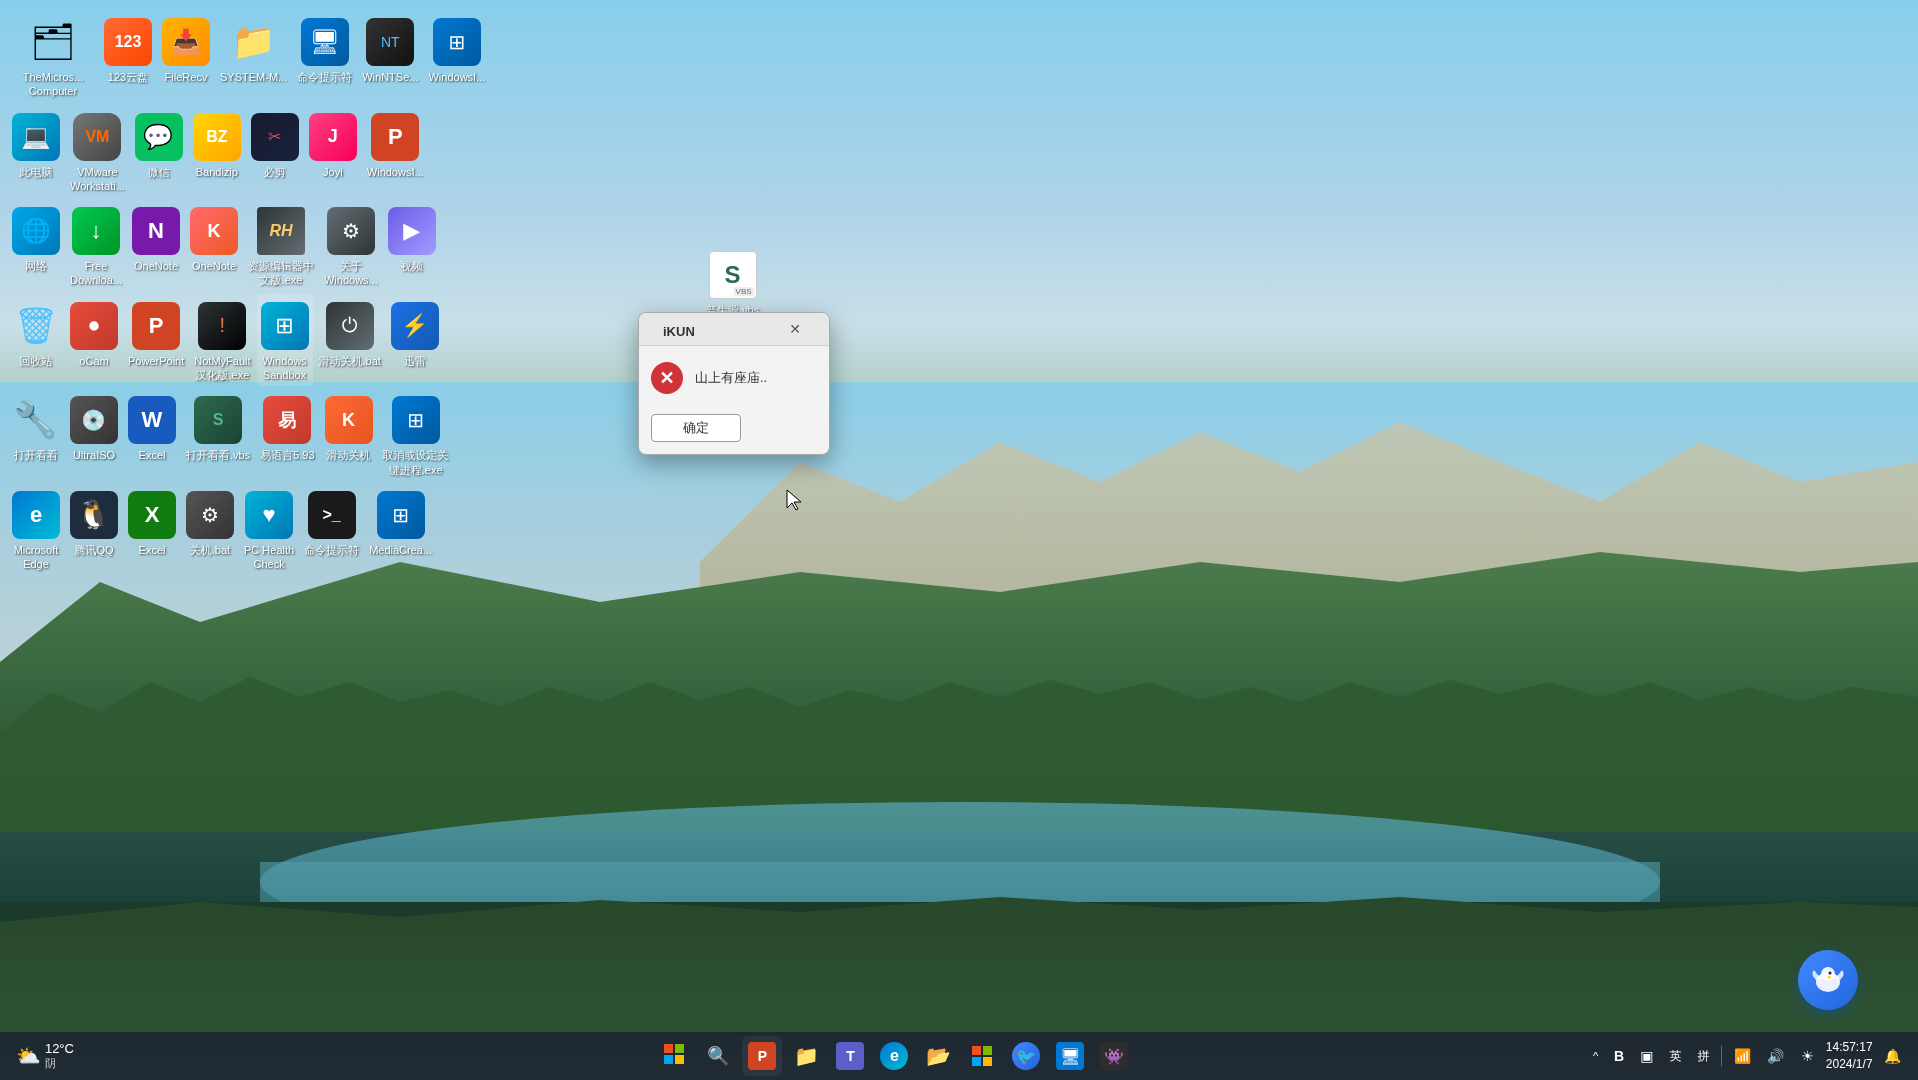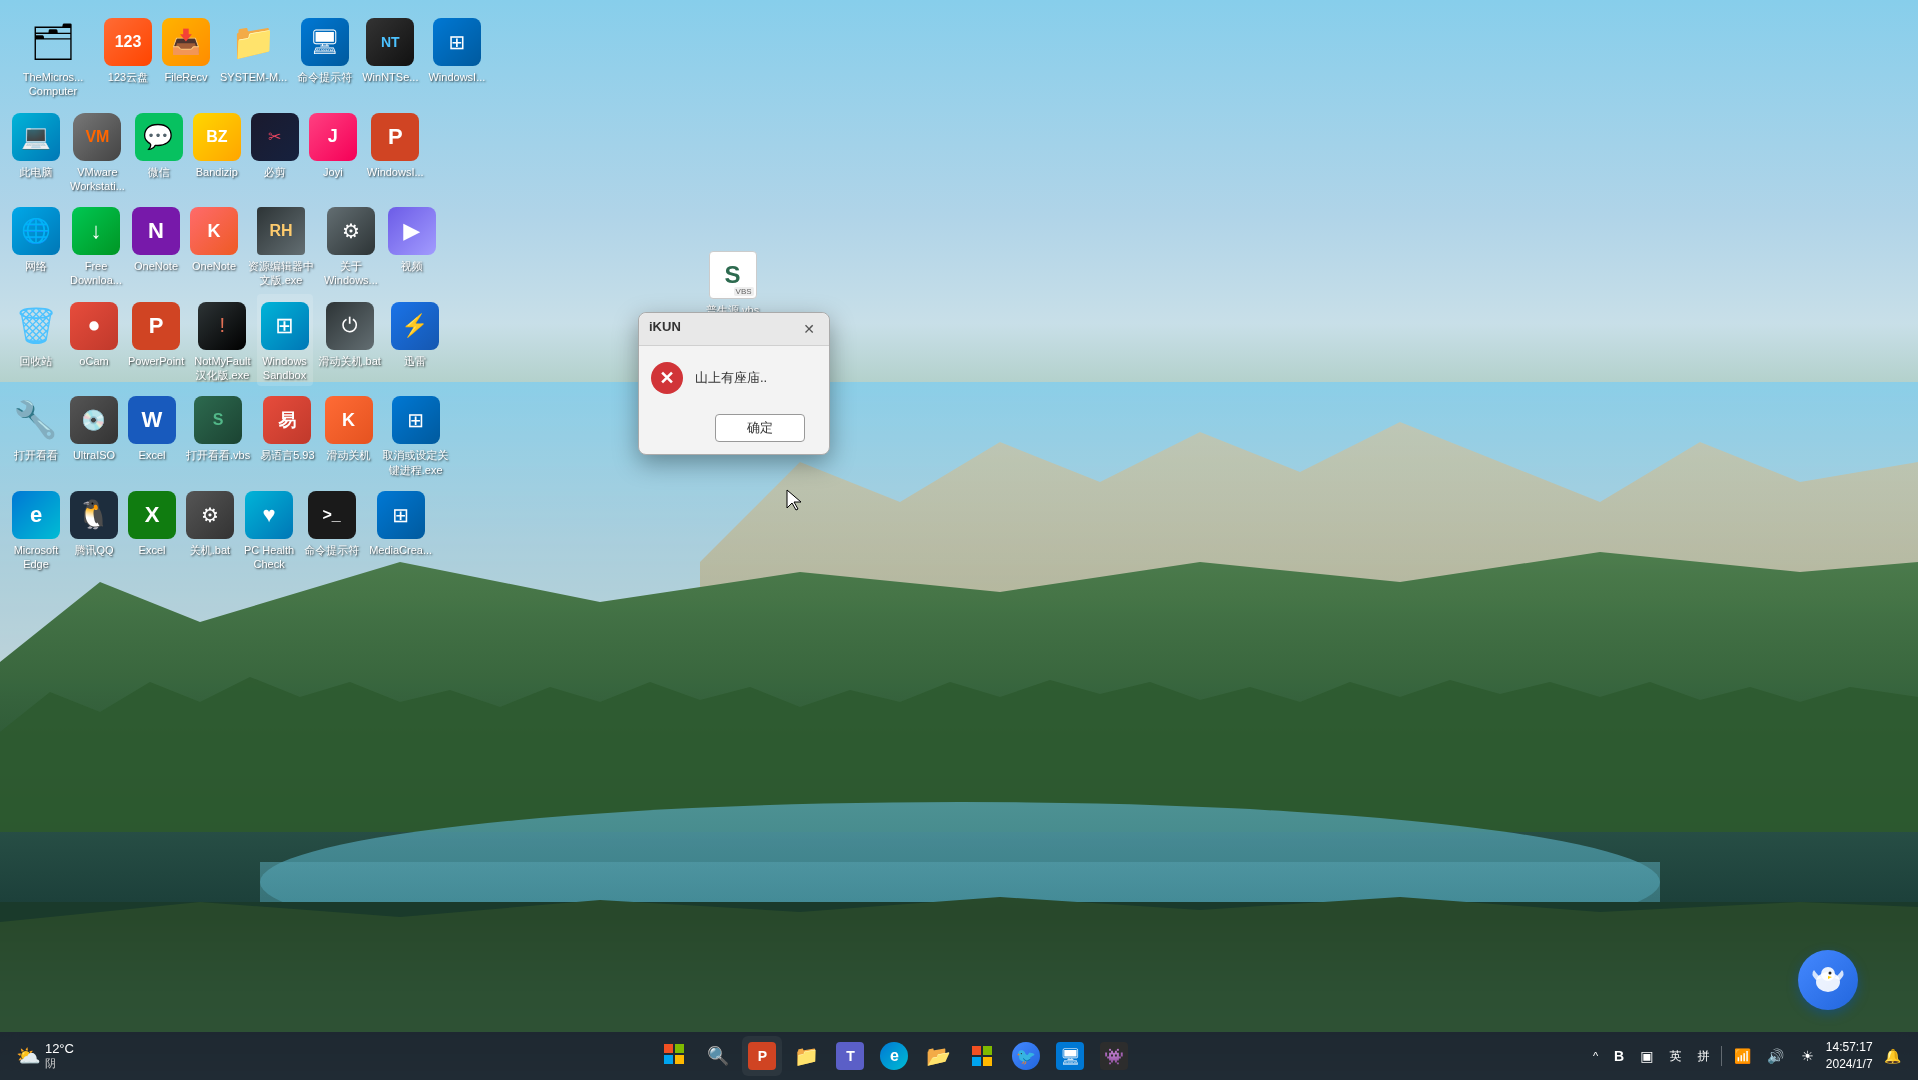"NT" div.icon-box { font-weight: bold -> normal }
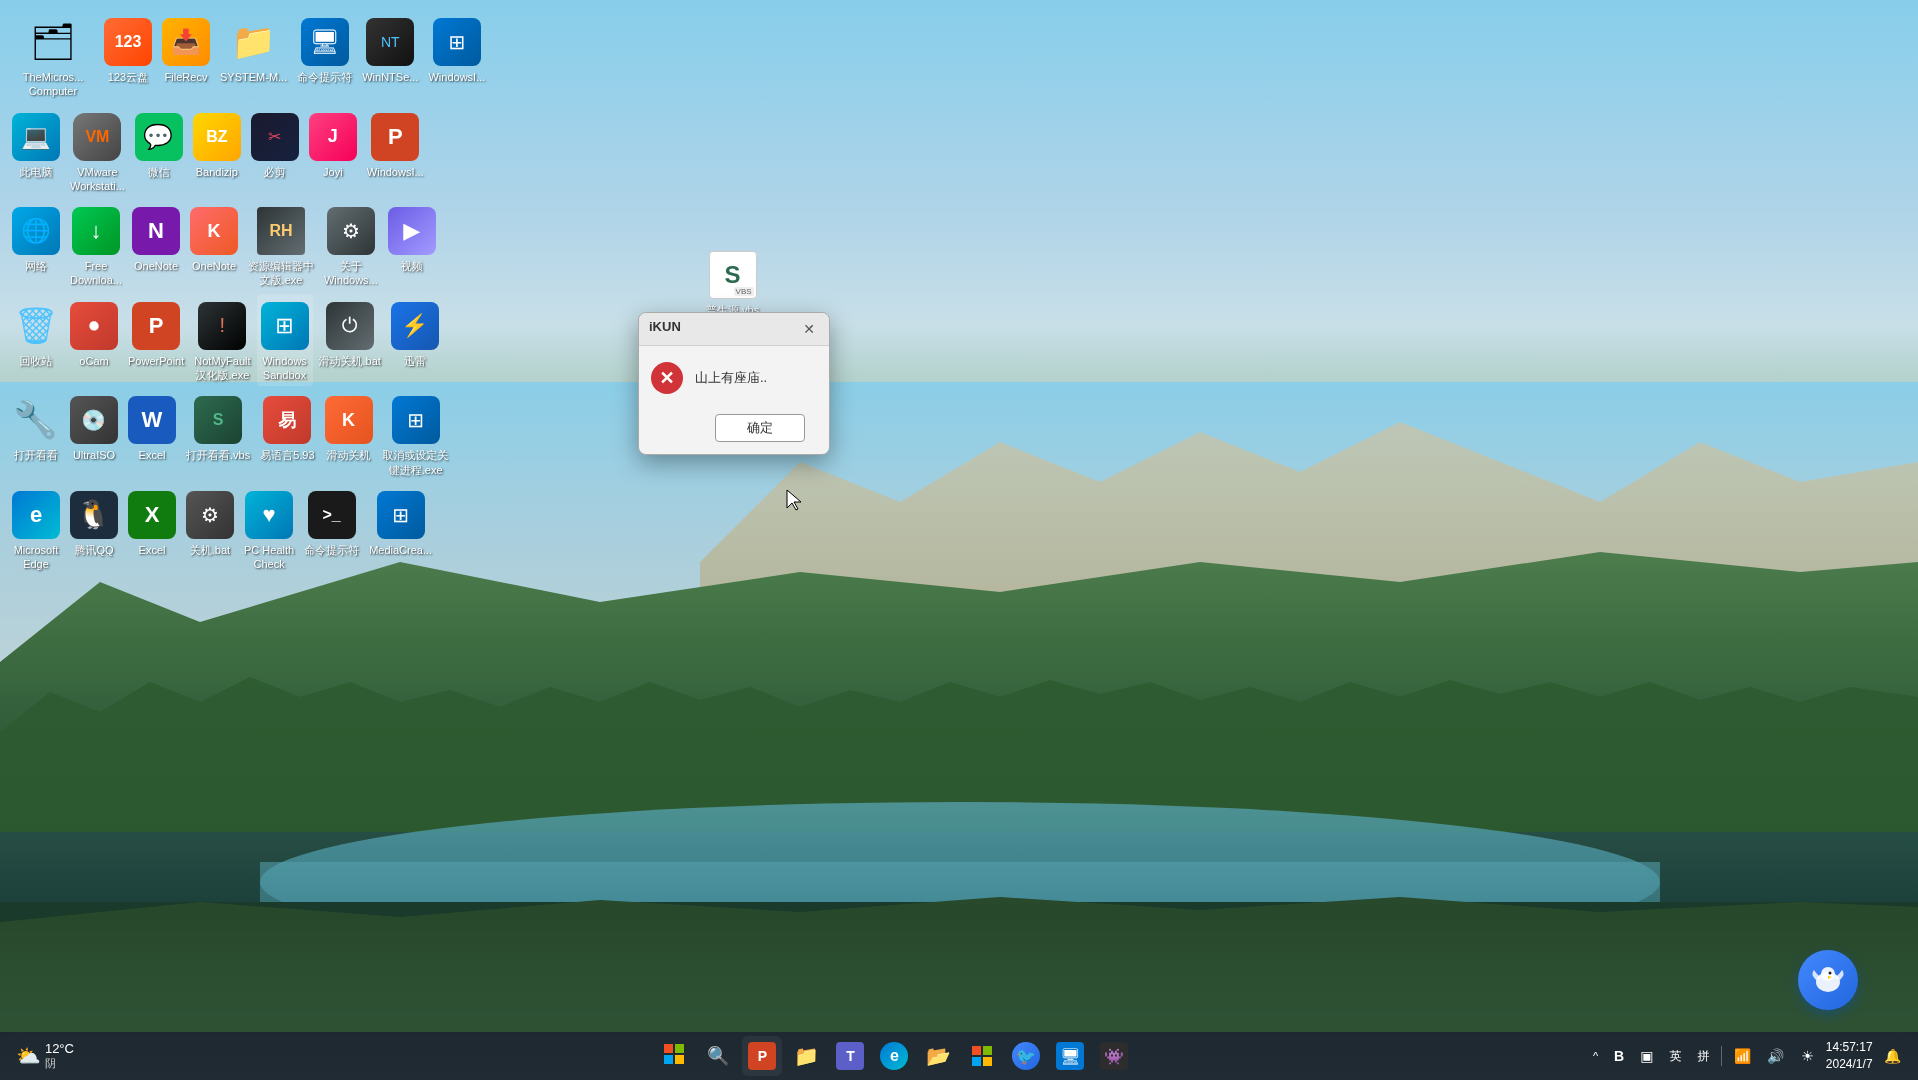"RH" .icon-box.resed { font-style: none -> italic }
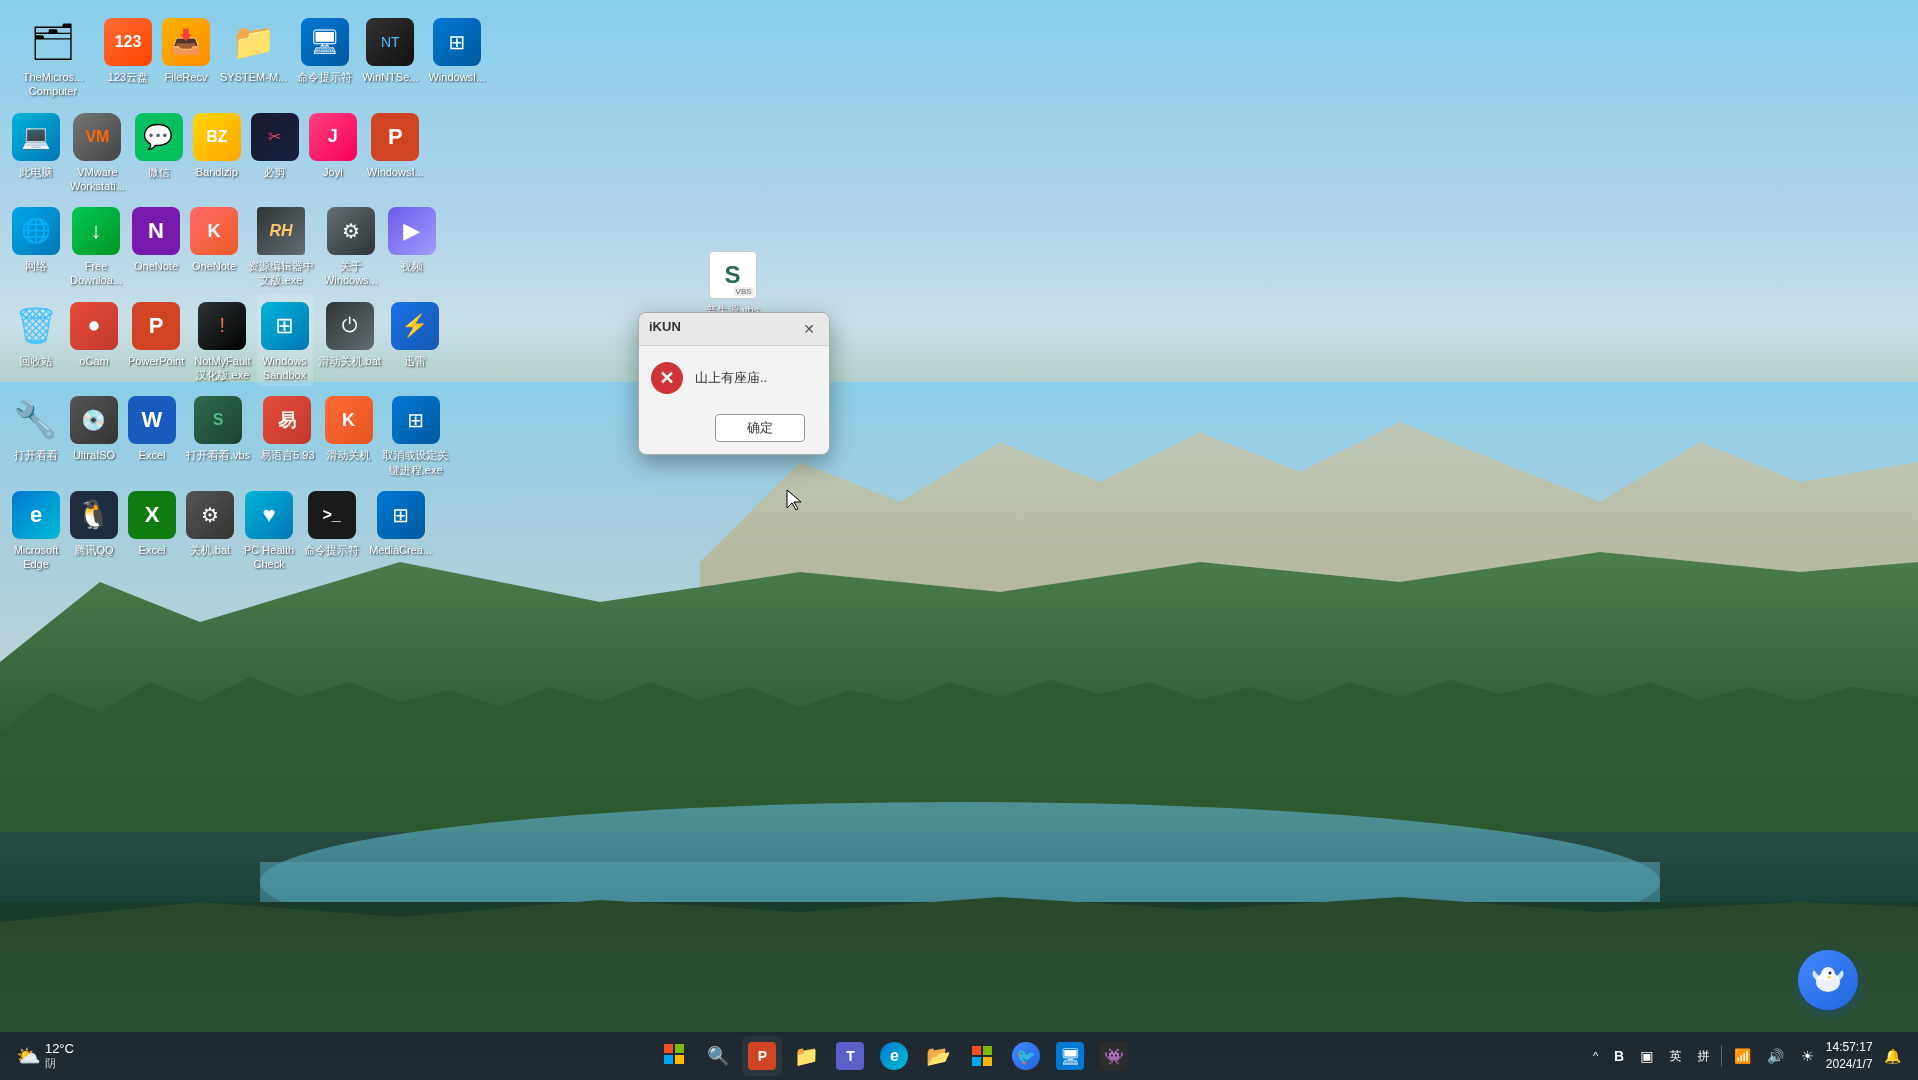"iKUN" .dialog-titlebar { align-items: flex-start -> flex-end; padding: 6px 10px -> 6px 24px }
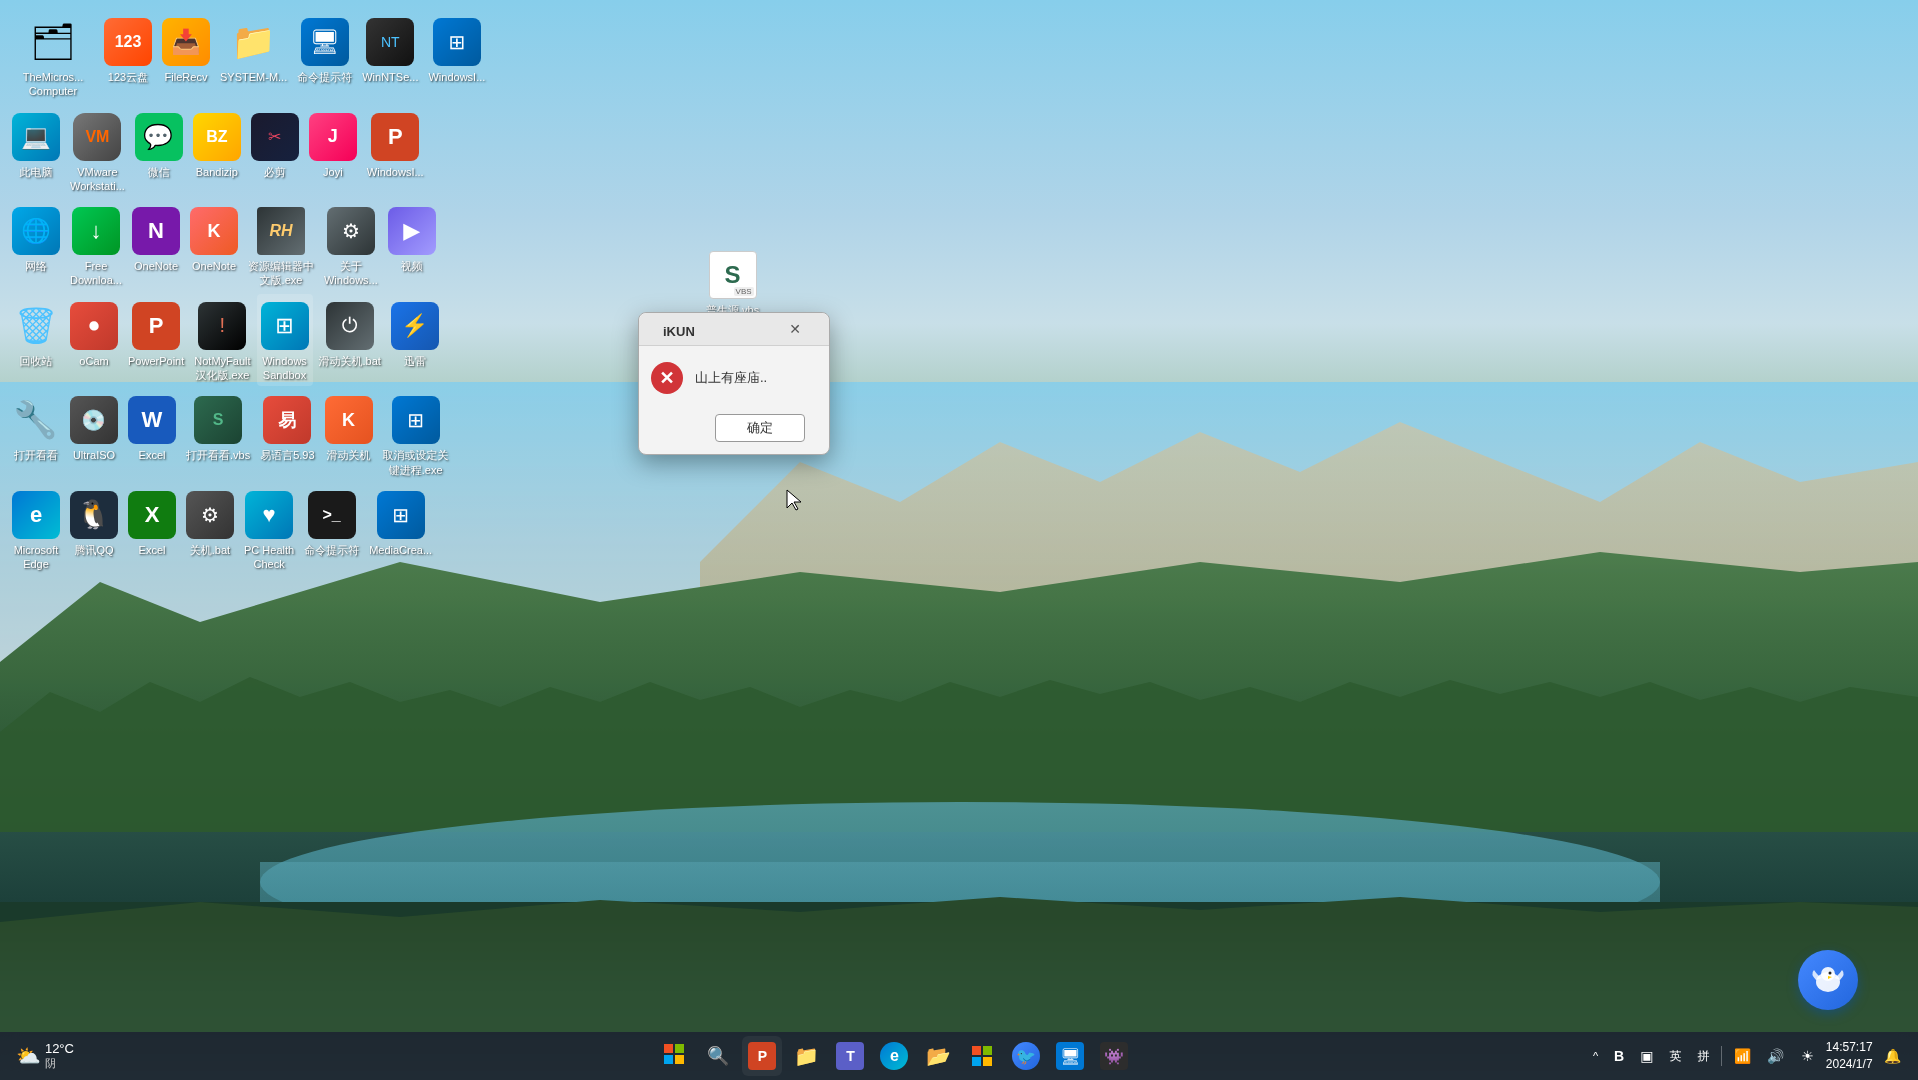"确定" .dialog-footer { justify-content: flex-end -> flex-start; padding: 8px 24px 12px -> 8px 12px 12px }
